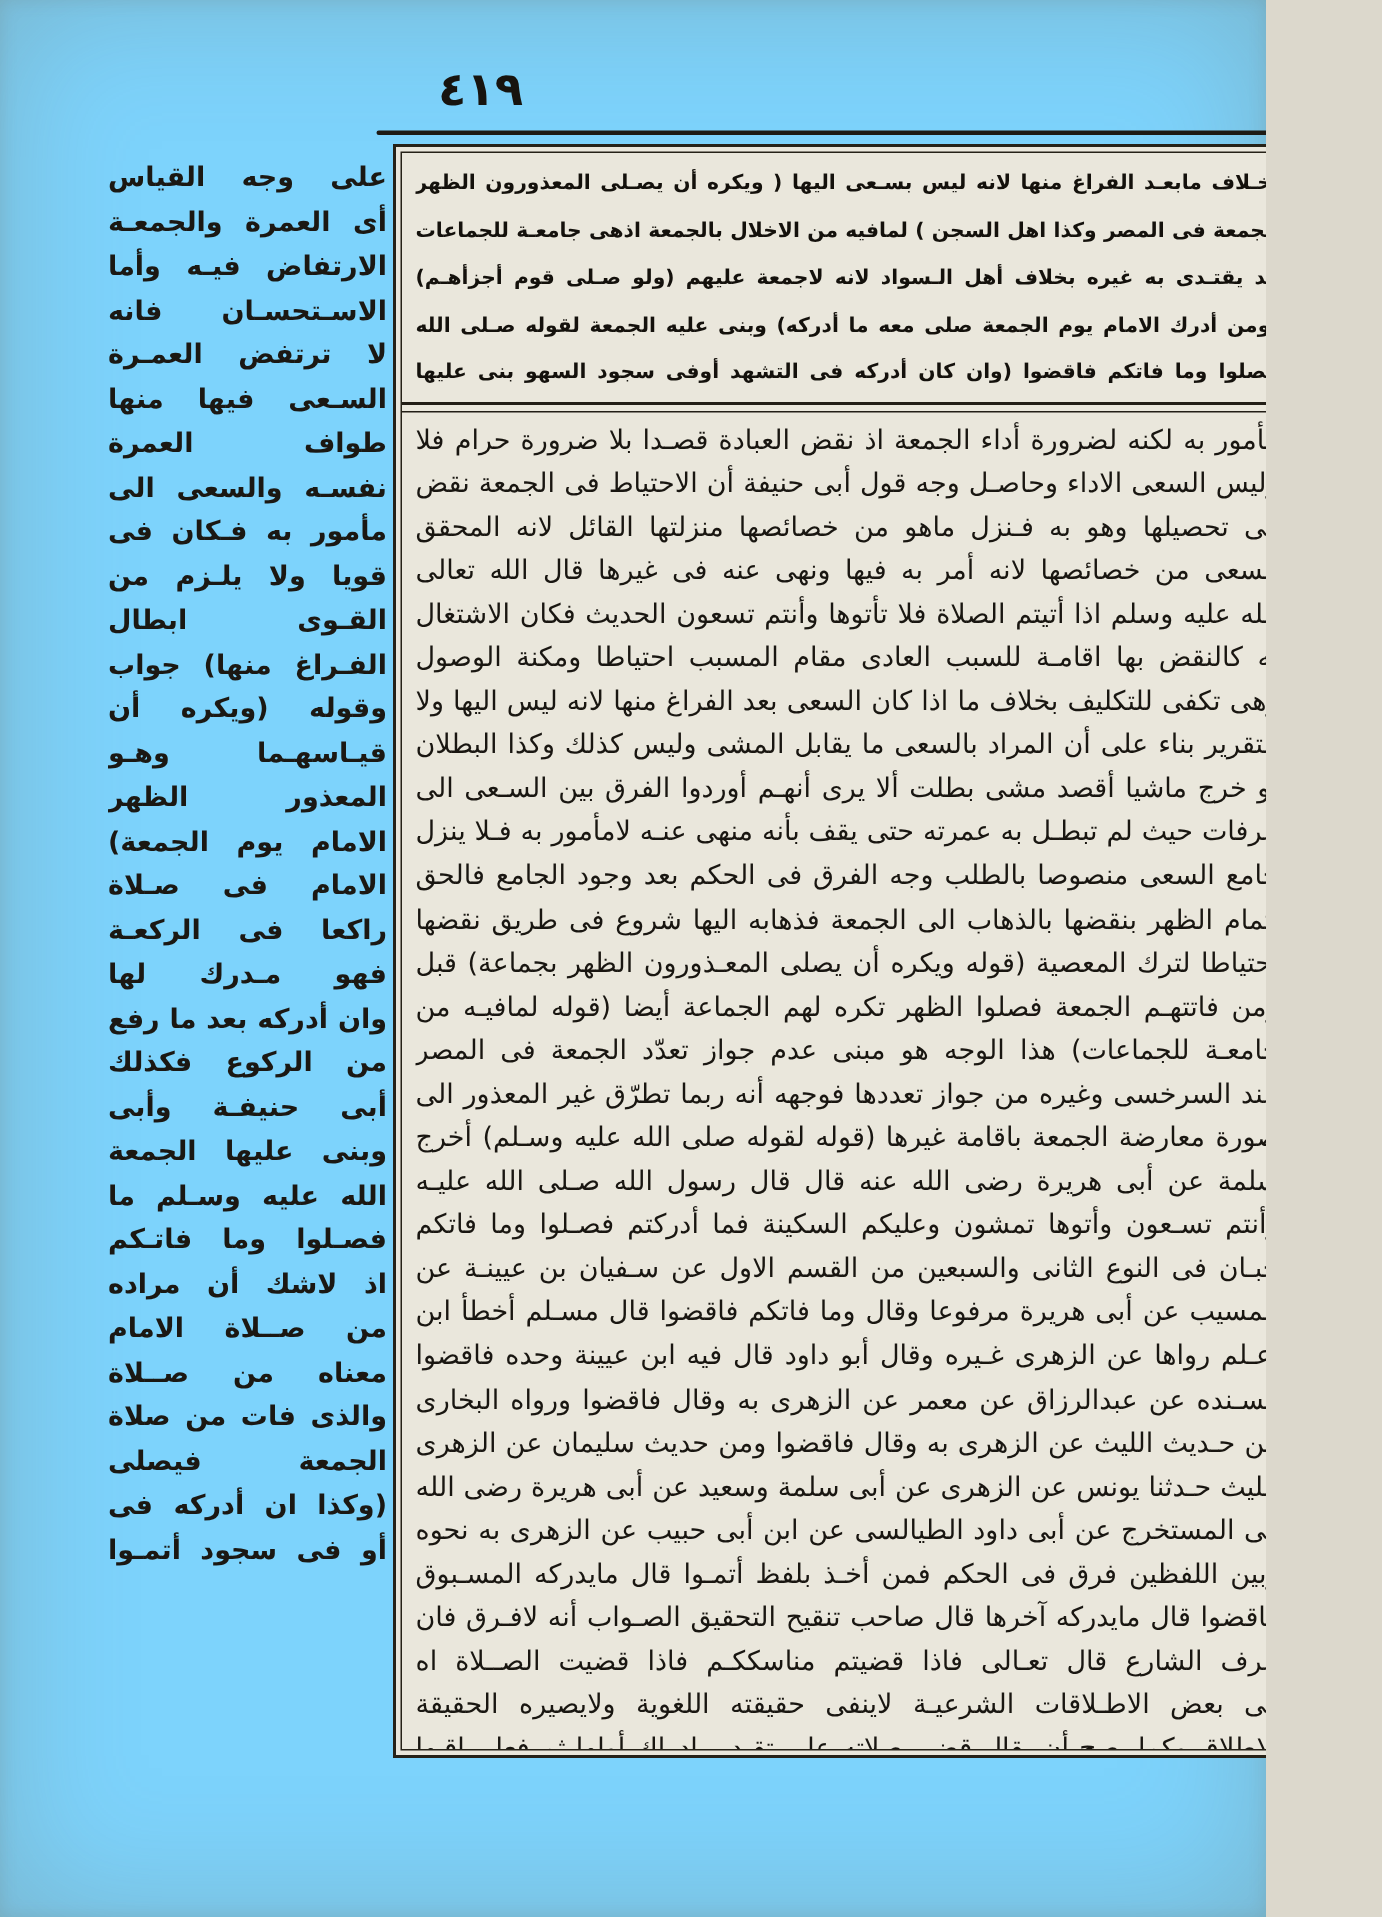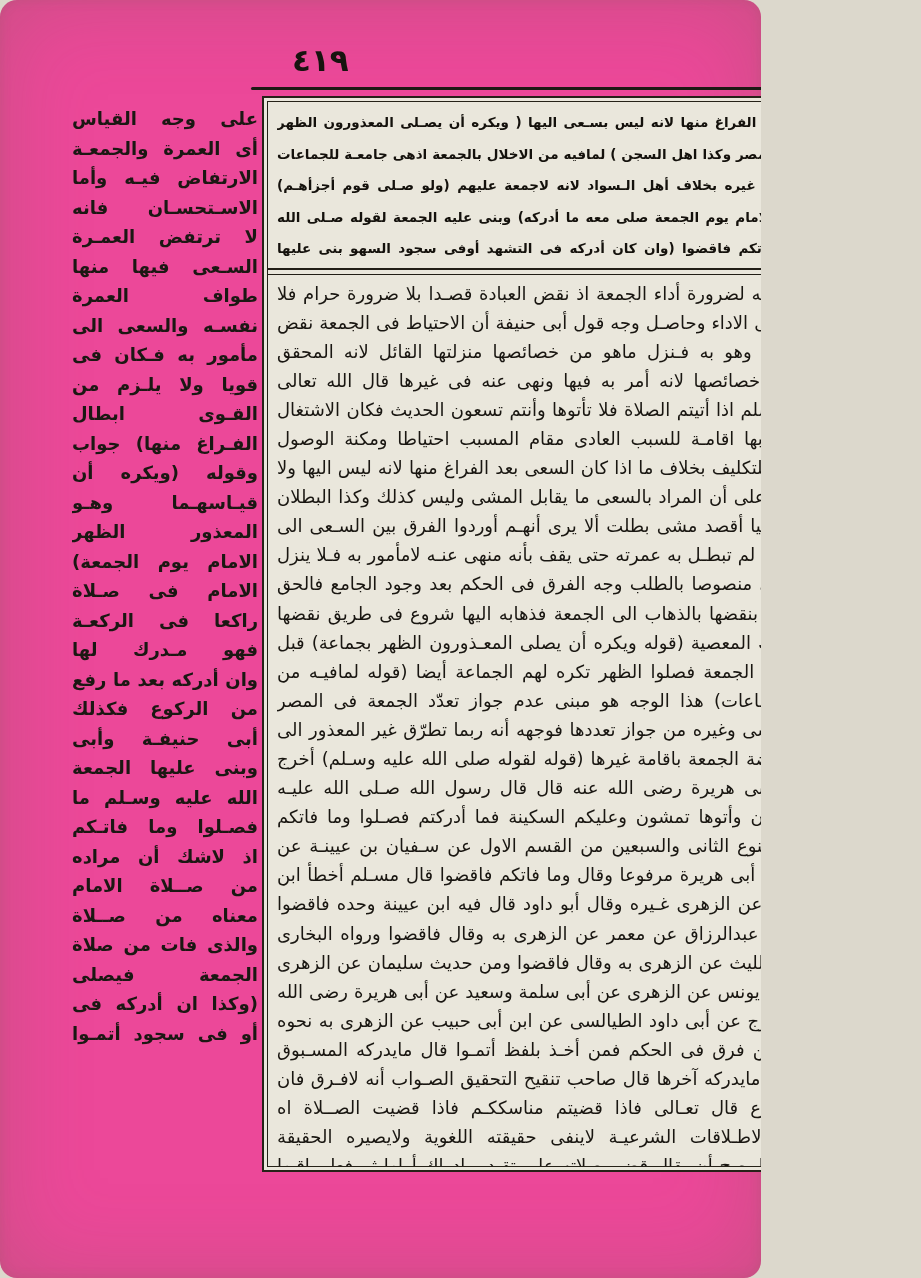"٤١٩" .page { background: #ec4899 -> #7dd3fc; border-radius: 17px -> none; width: 761px -> 844px }
